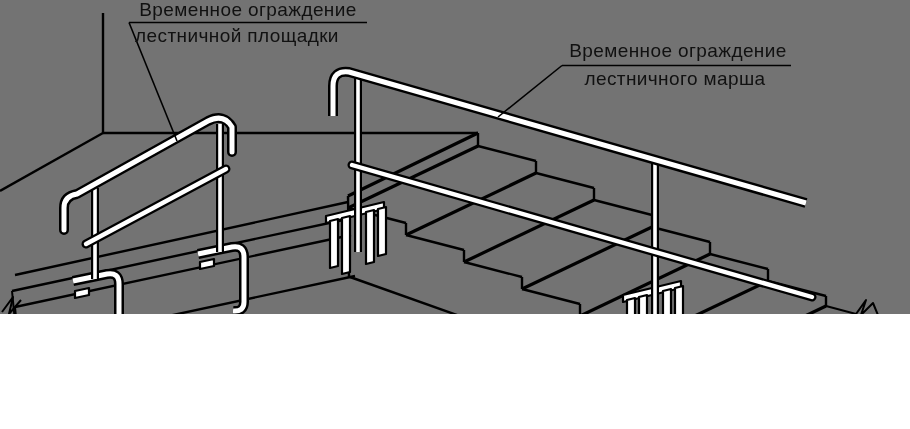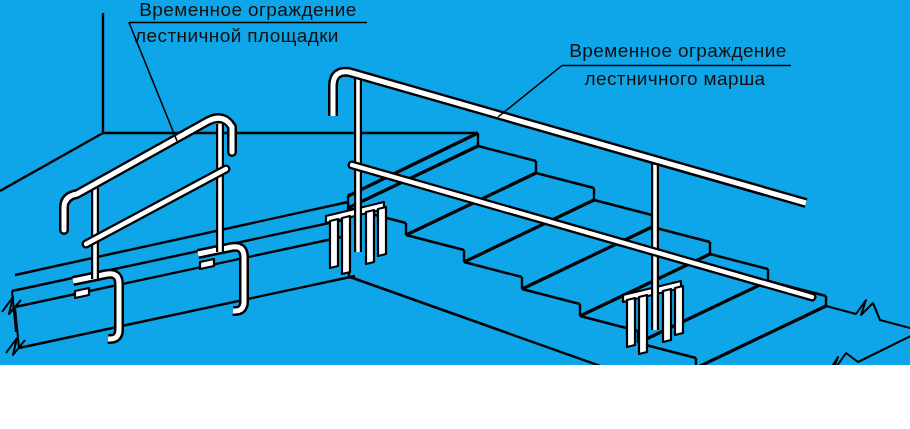"Временное ограждение" .figure-wrap { background: #0ea5e9 -> #737373; height: 365px -> 314px }
